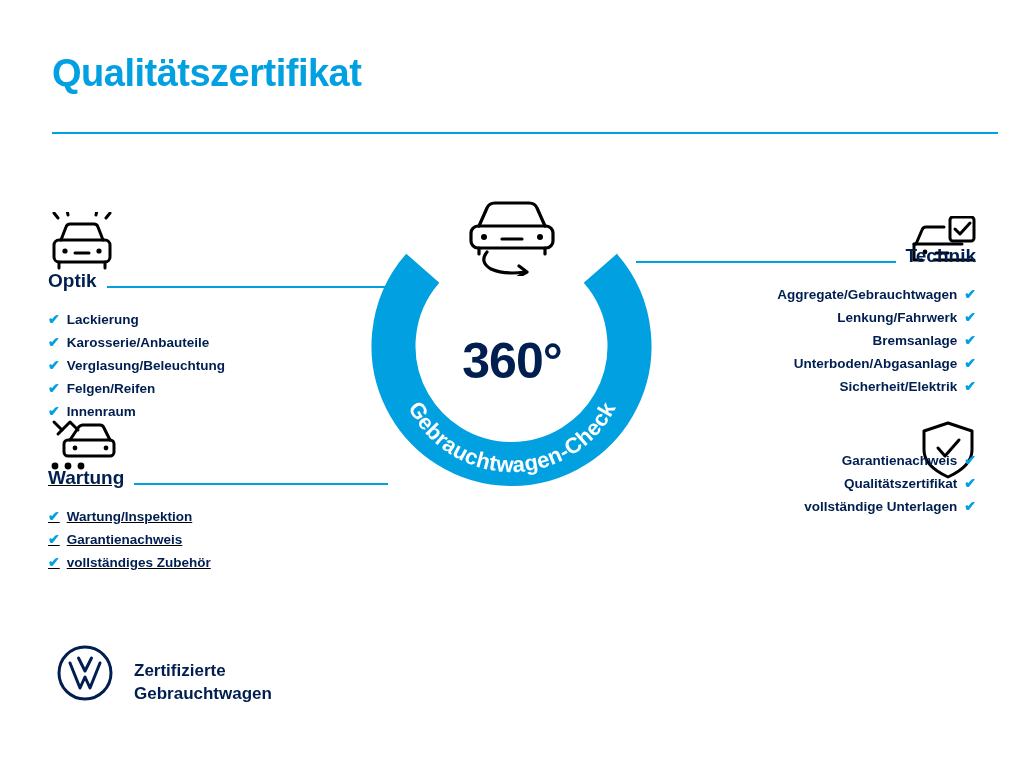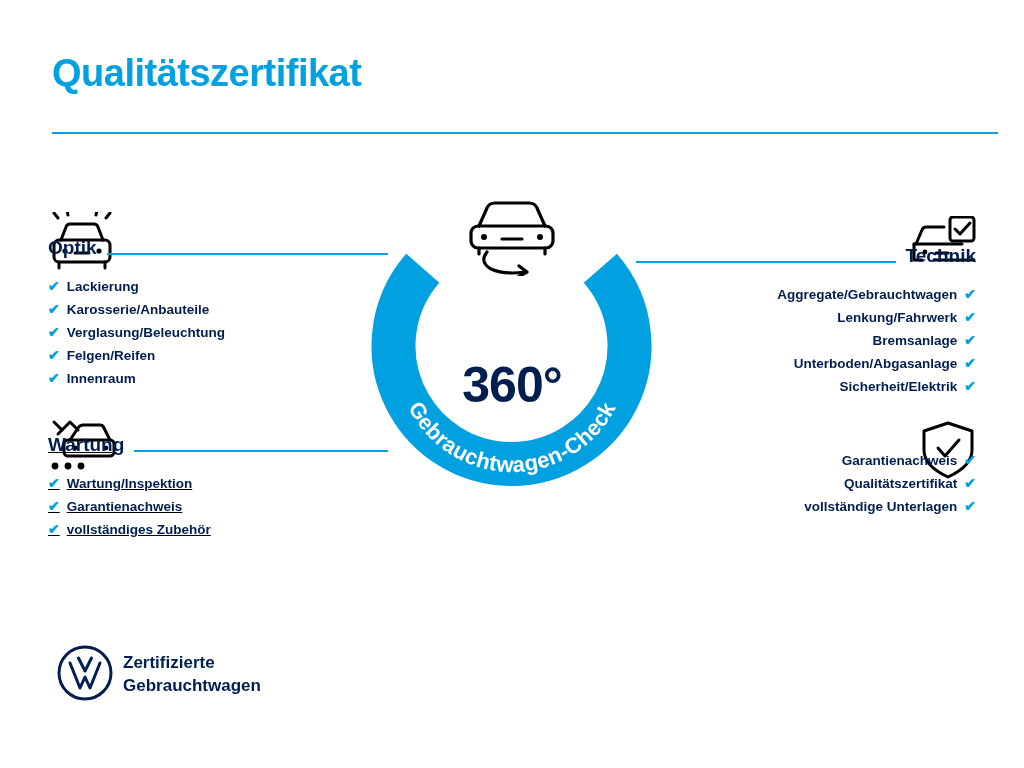"Optik" .col-left { margin-top: none -> 33px }
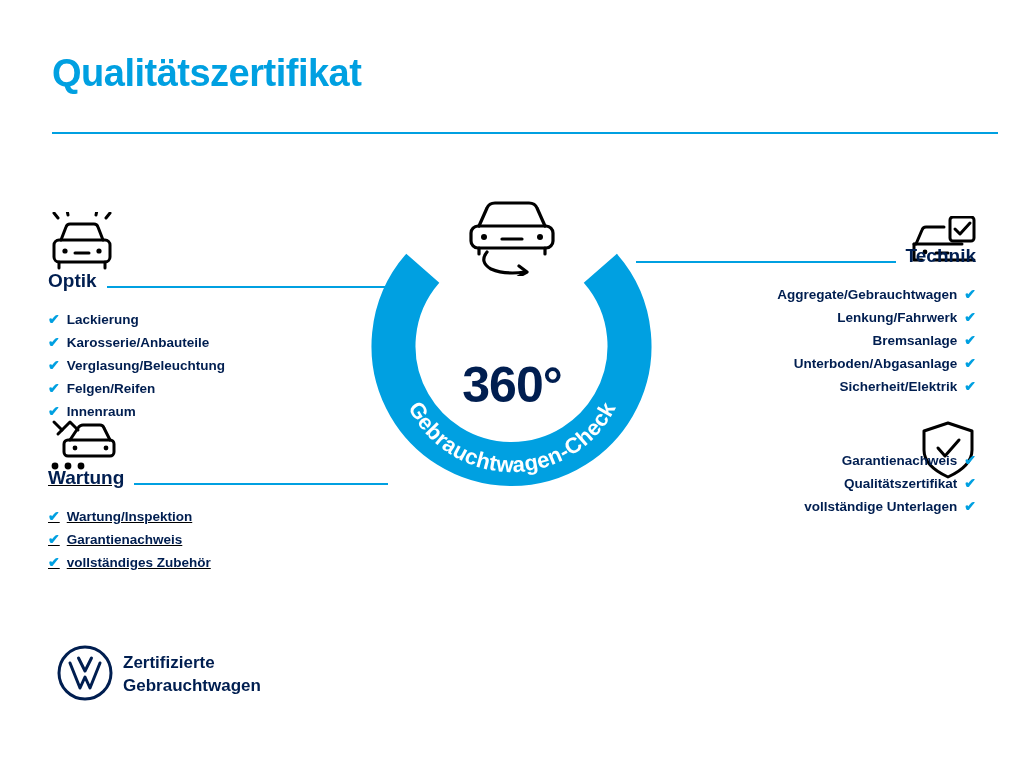"360°" .center .deg { top: 160px -> 136px }
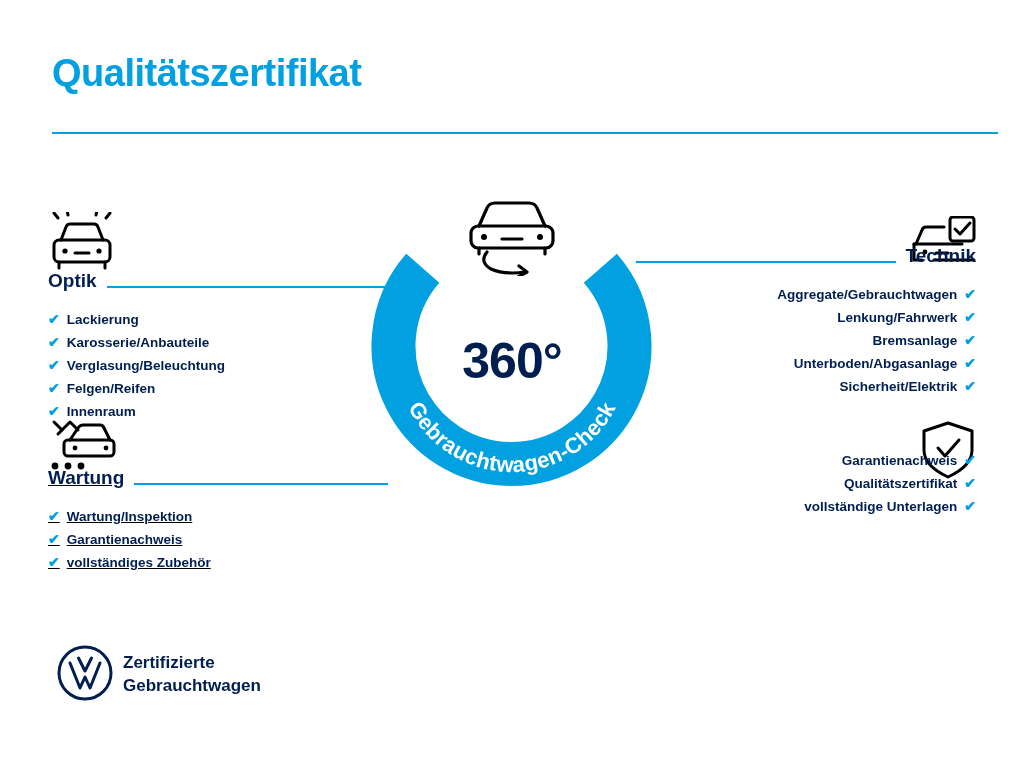"Zertifizierte" .footer { align-items: center -> flex-end; gap: 9px -> 20px }
